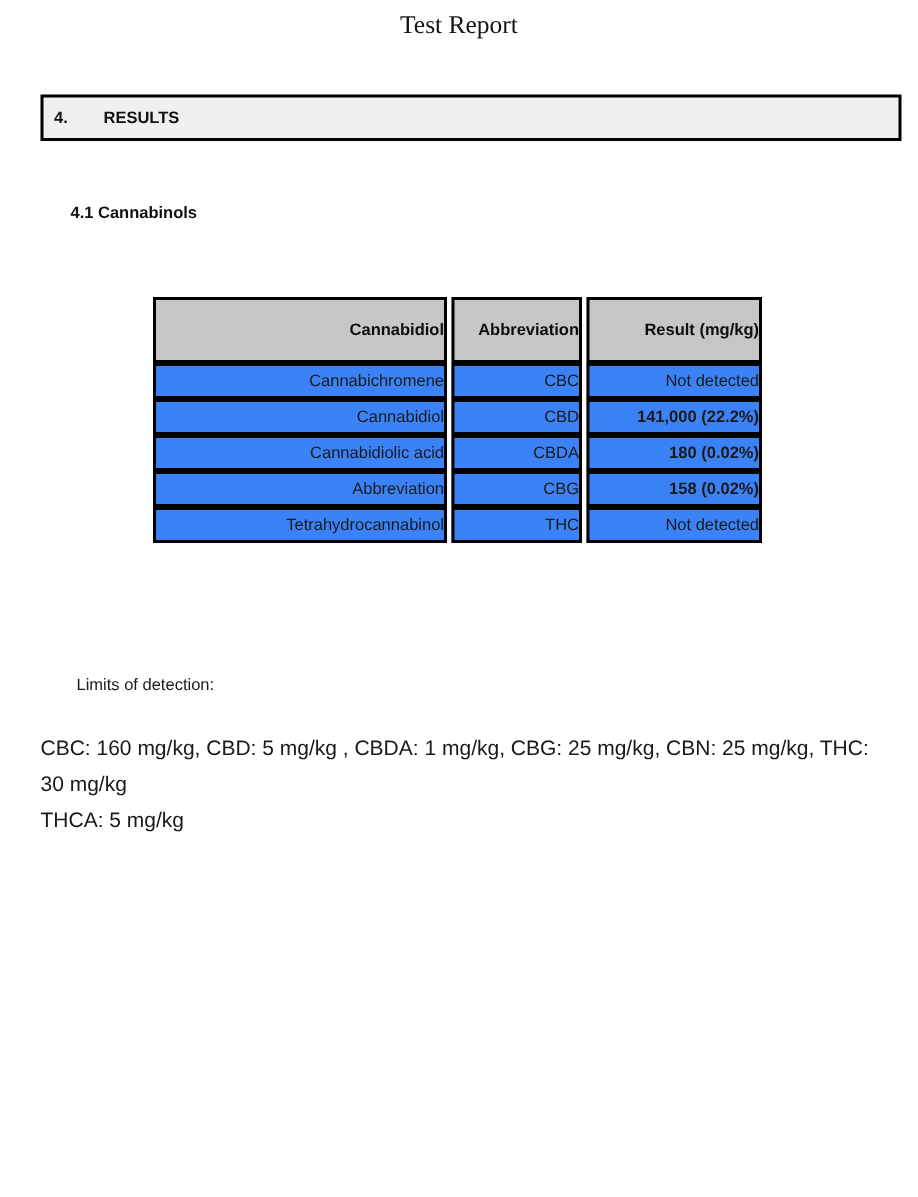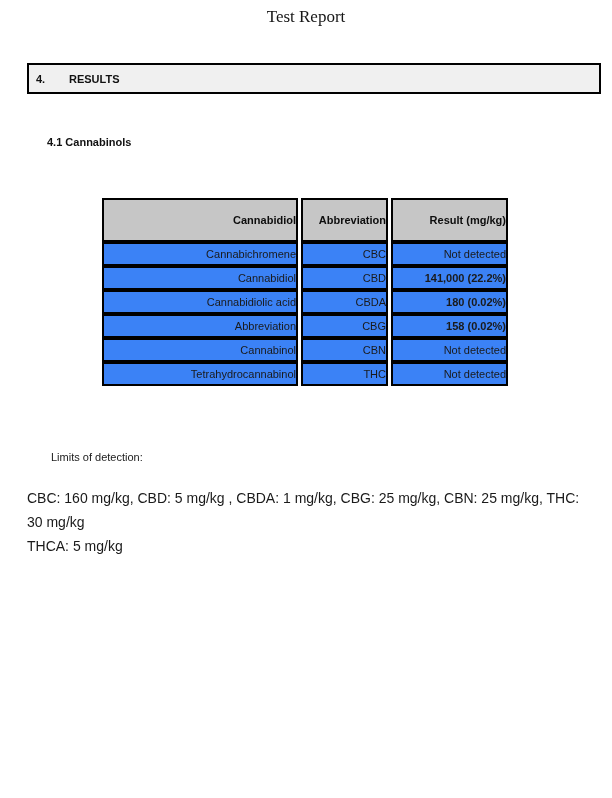"Cannabinol" tr { html: <tr> <td>Cannabinol</td> <td>CBN</td> <td>Not detected</td> </tr> -> none }
